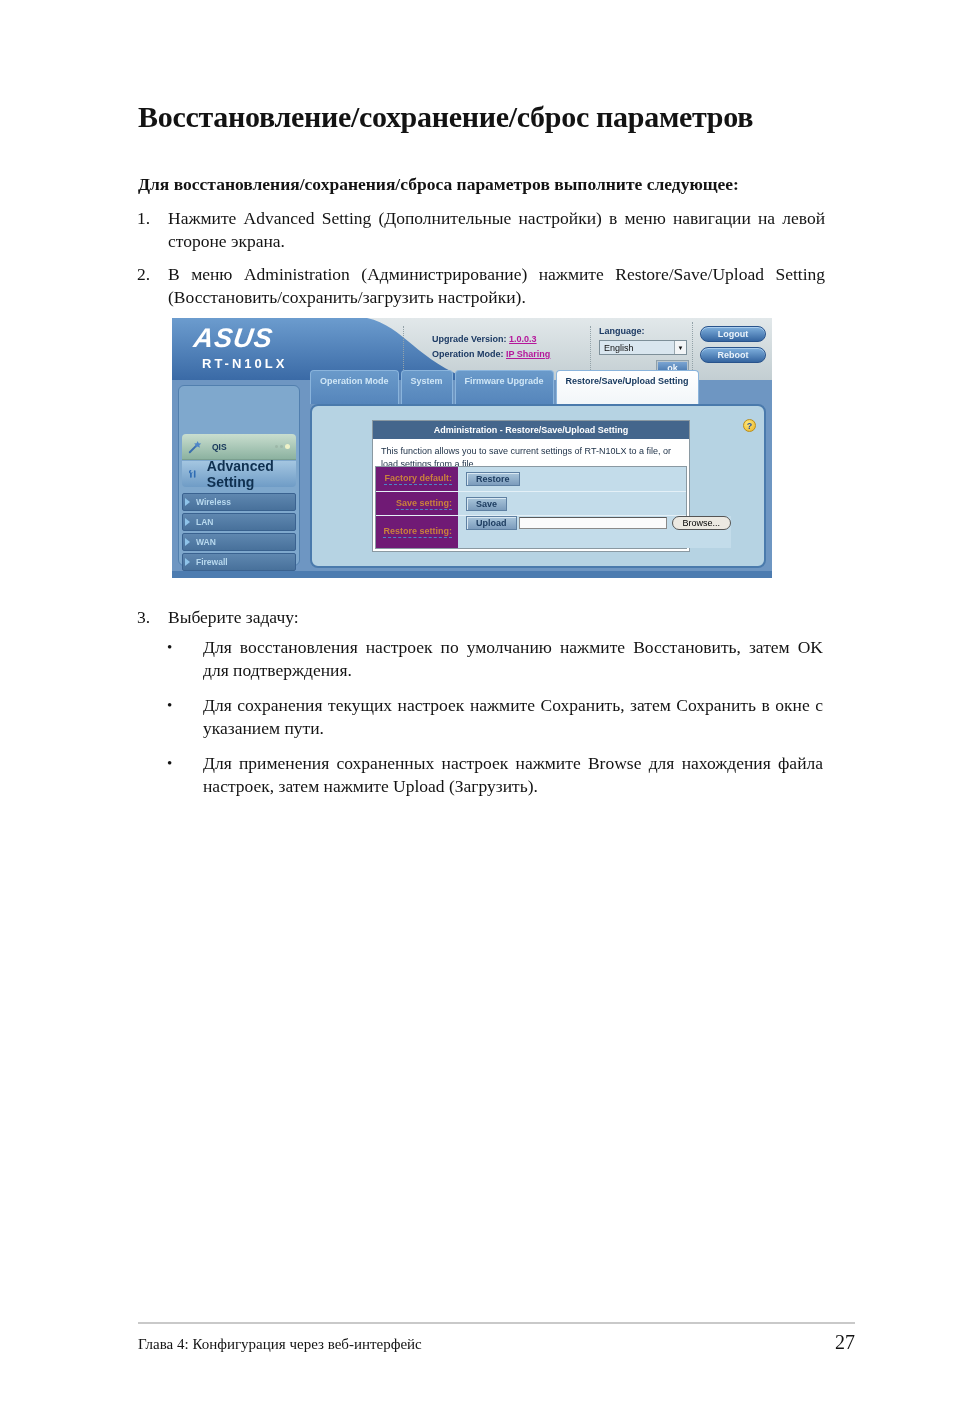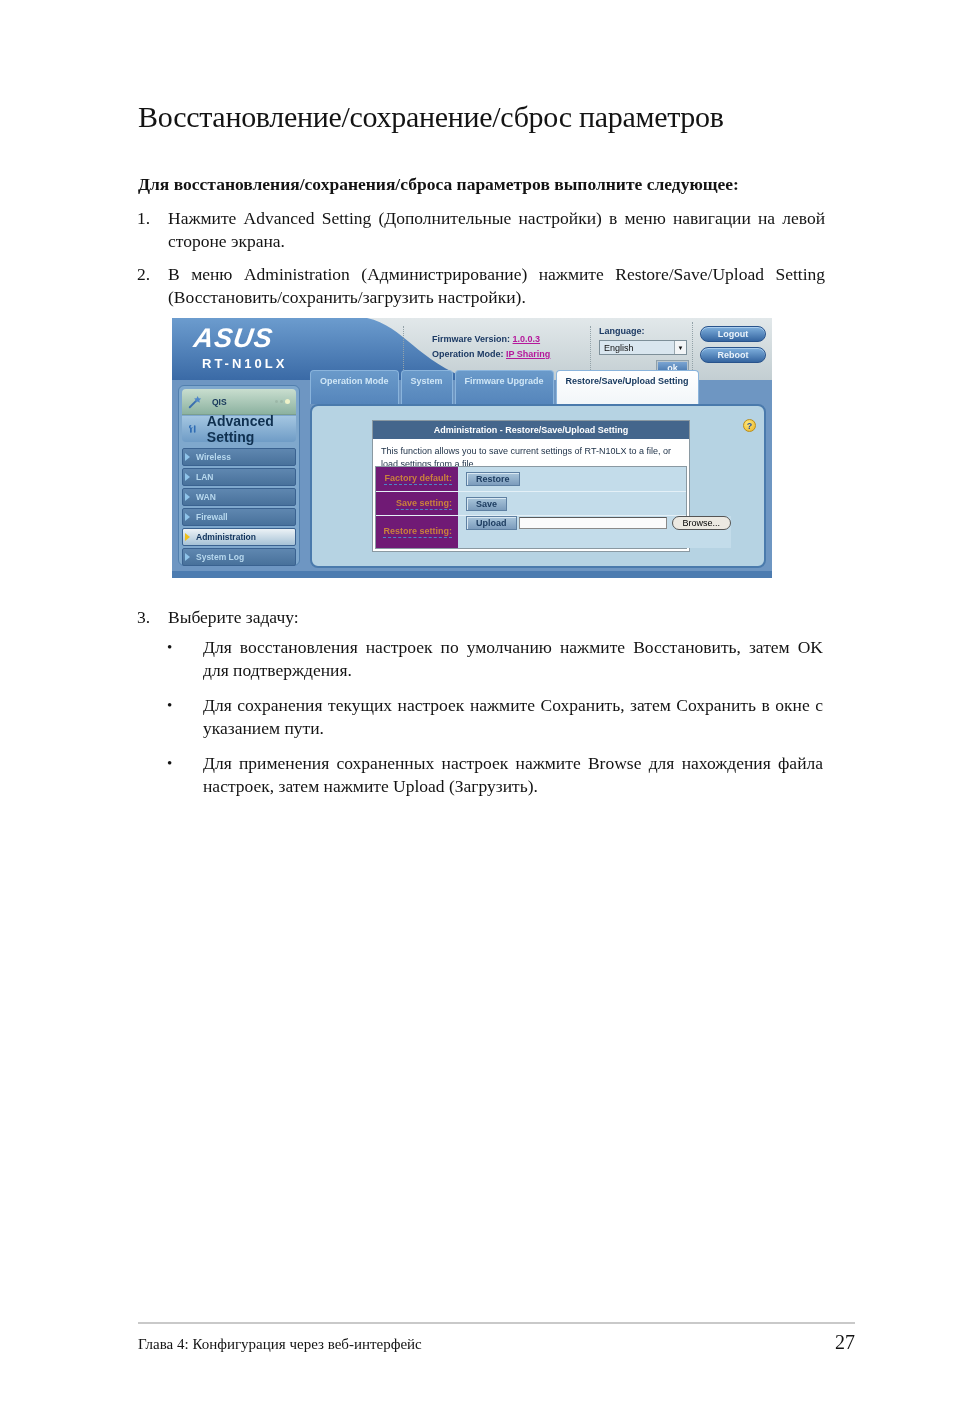"Восстановление/сохранение/сброс" .doc-title { font-weight: normal -> bold }
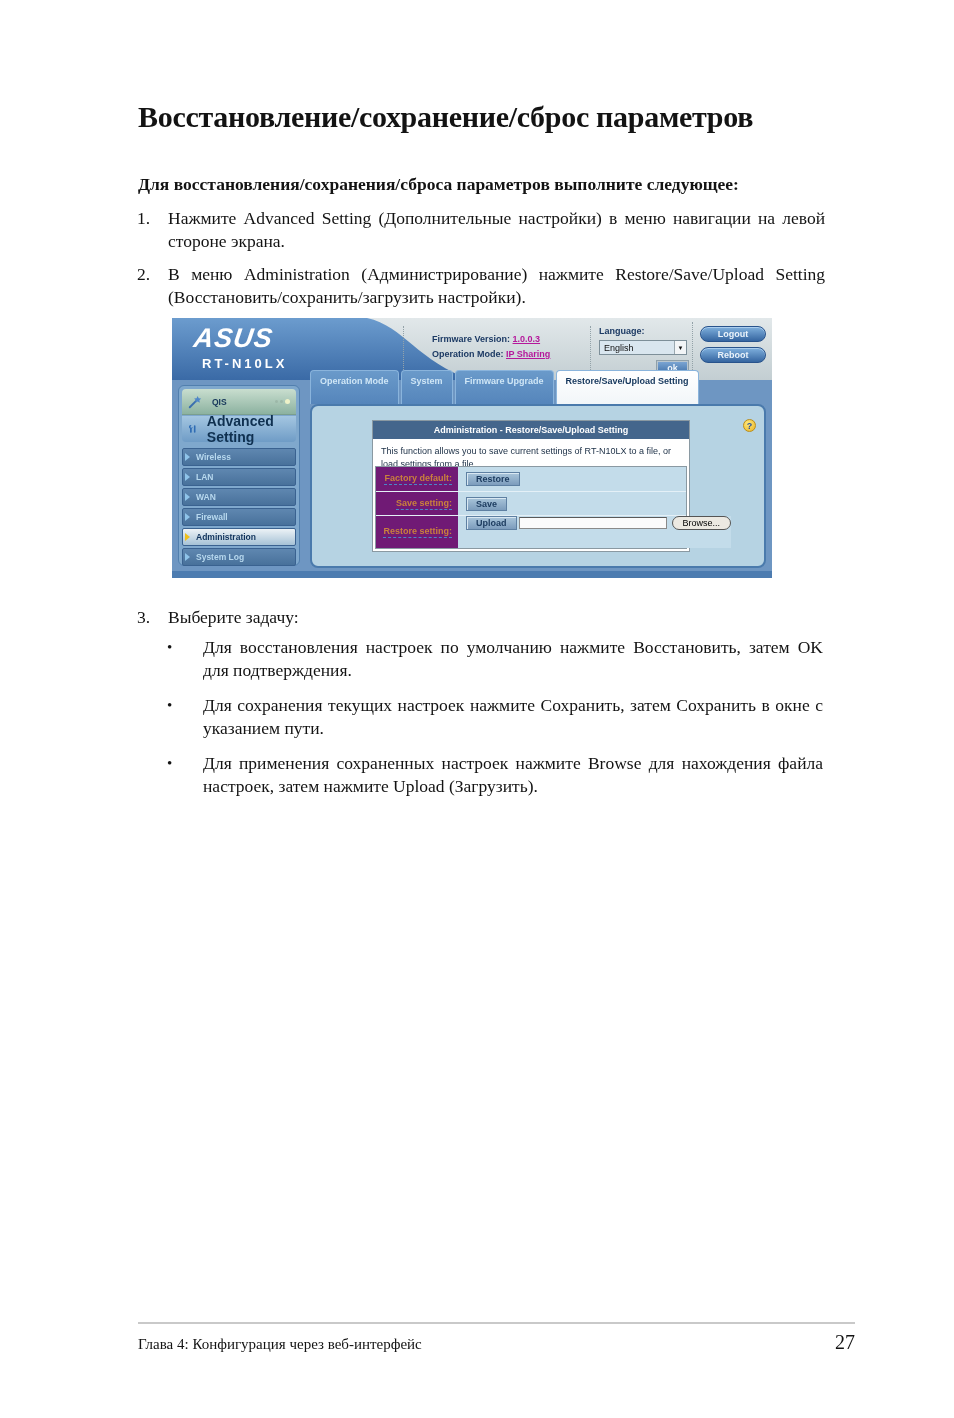"Firmware Version:" span { text: Firmware -> Upgrade }
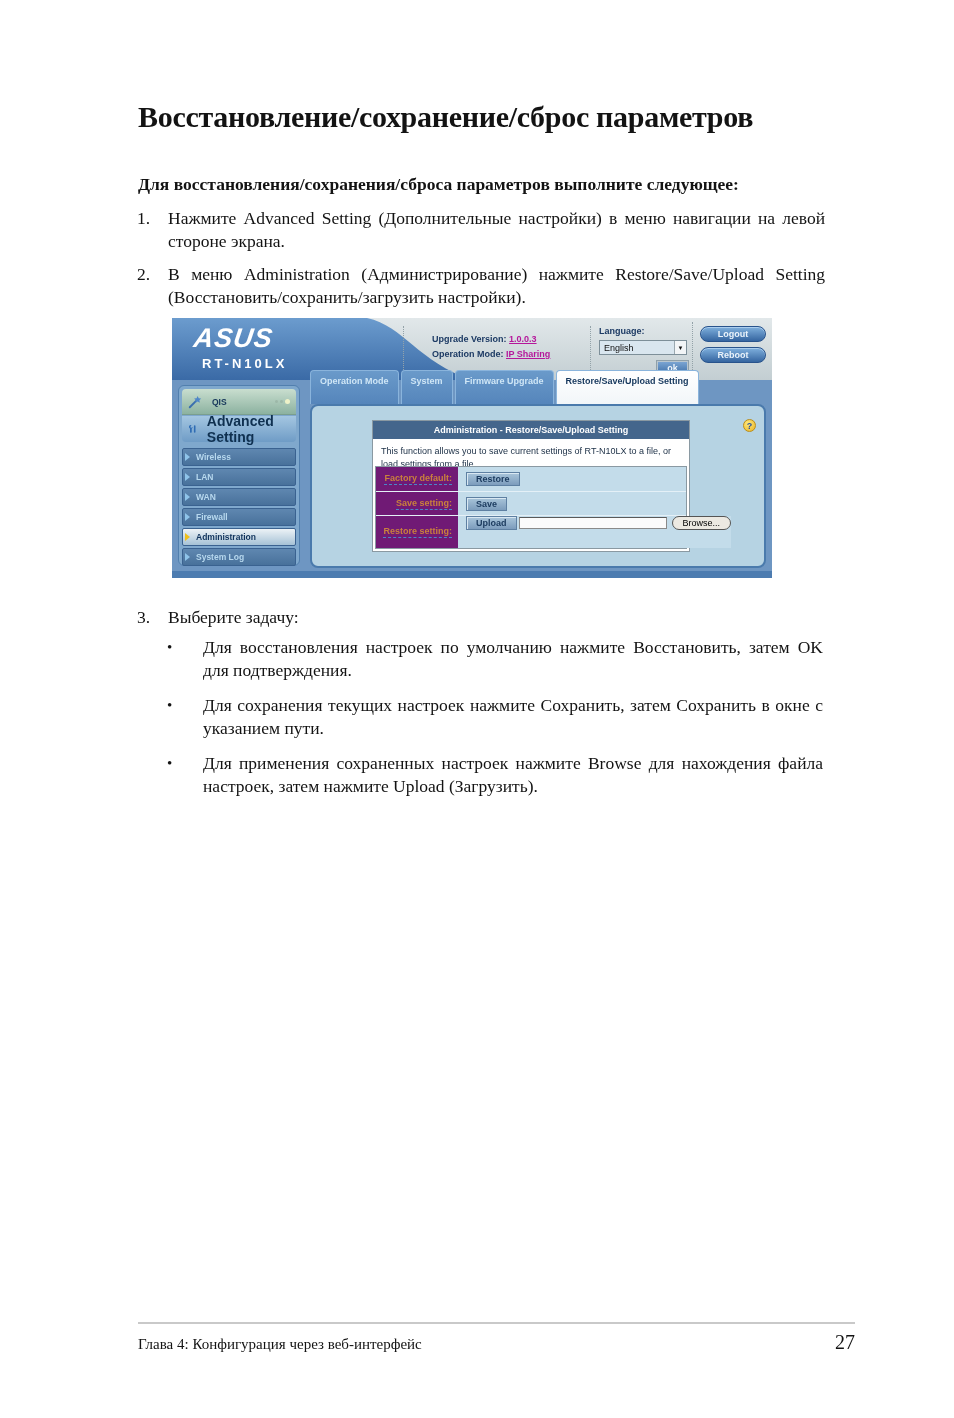"QIS" .qis-row { margin-top: none -> 45px }
